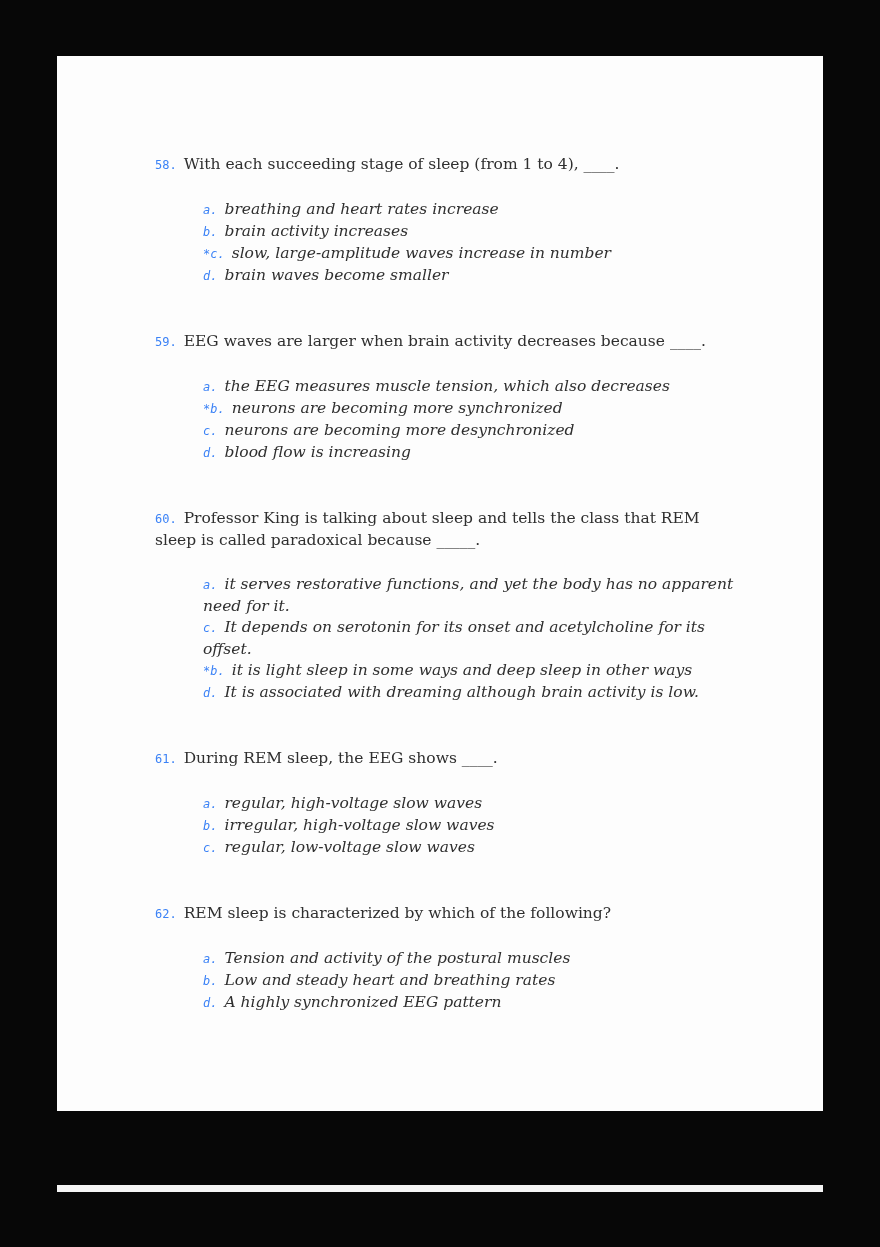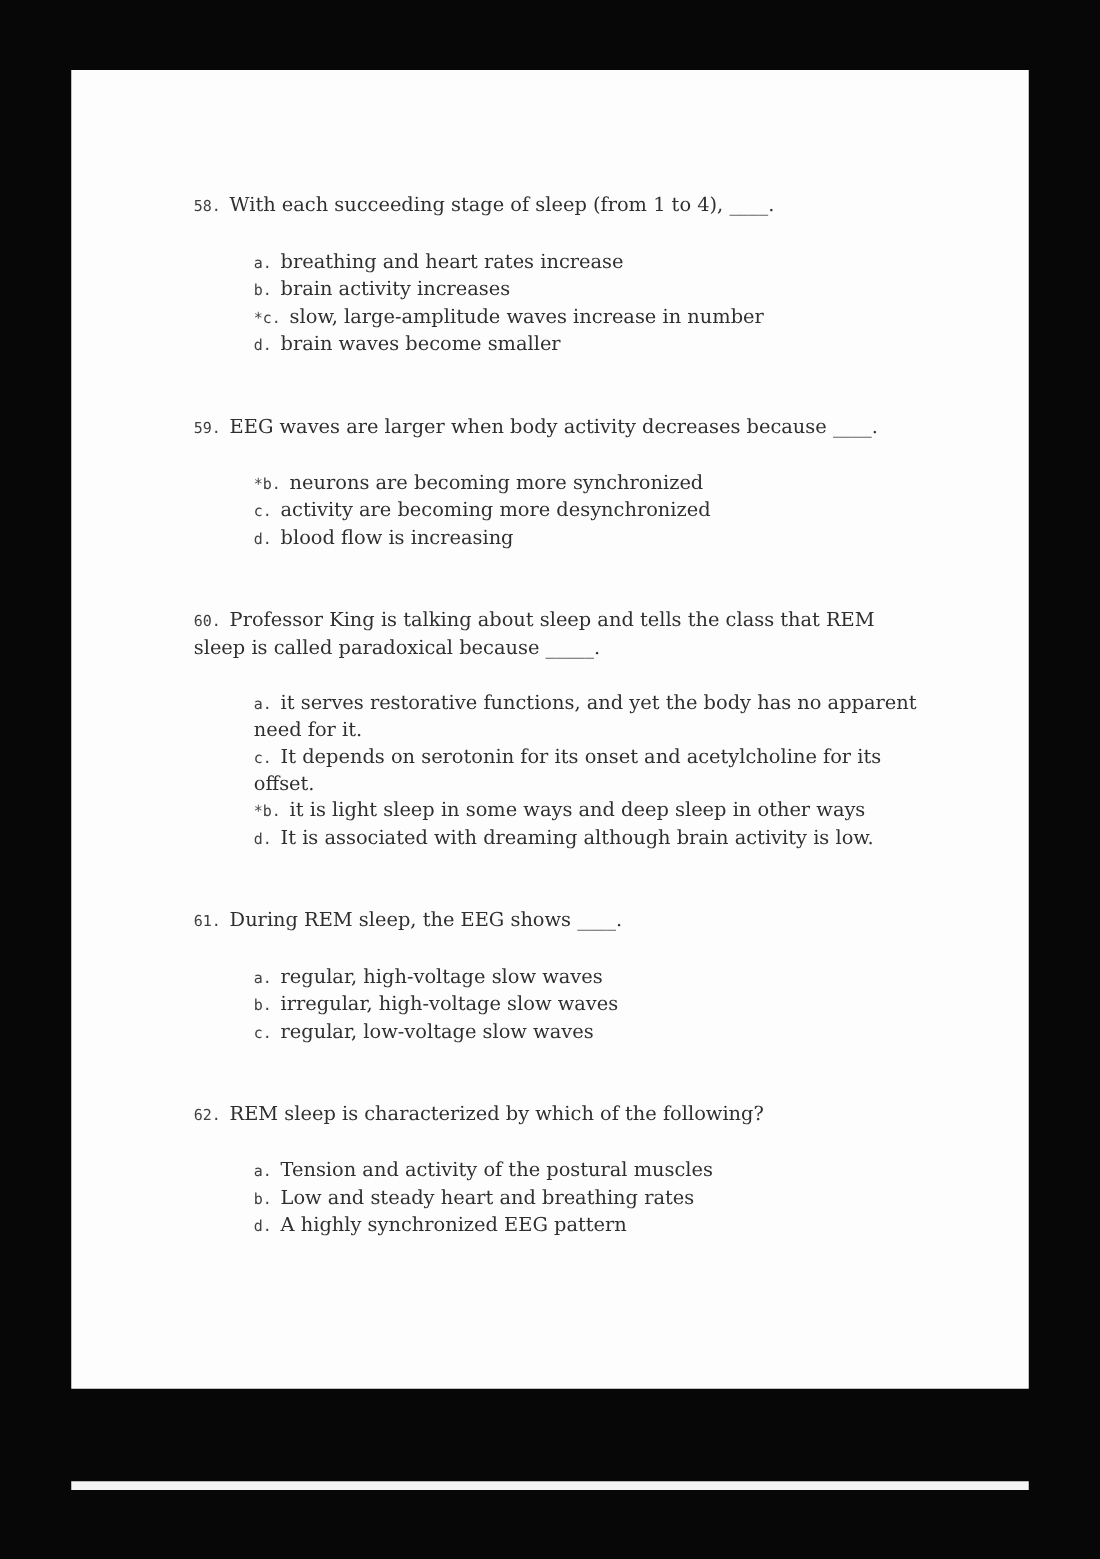"58." .mono { color: #404040 -> #3b82f6 }
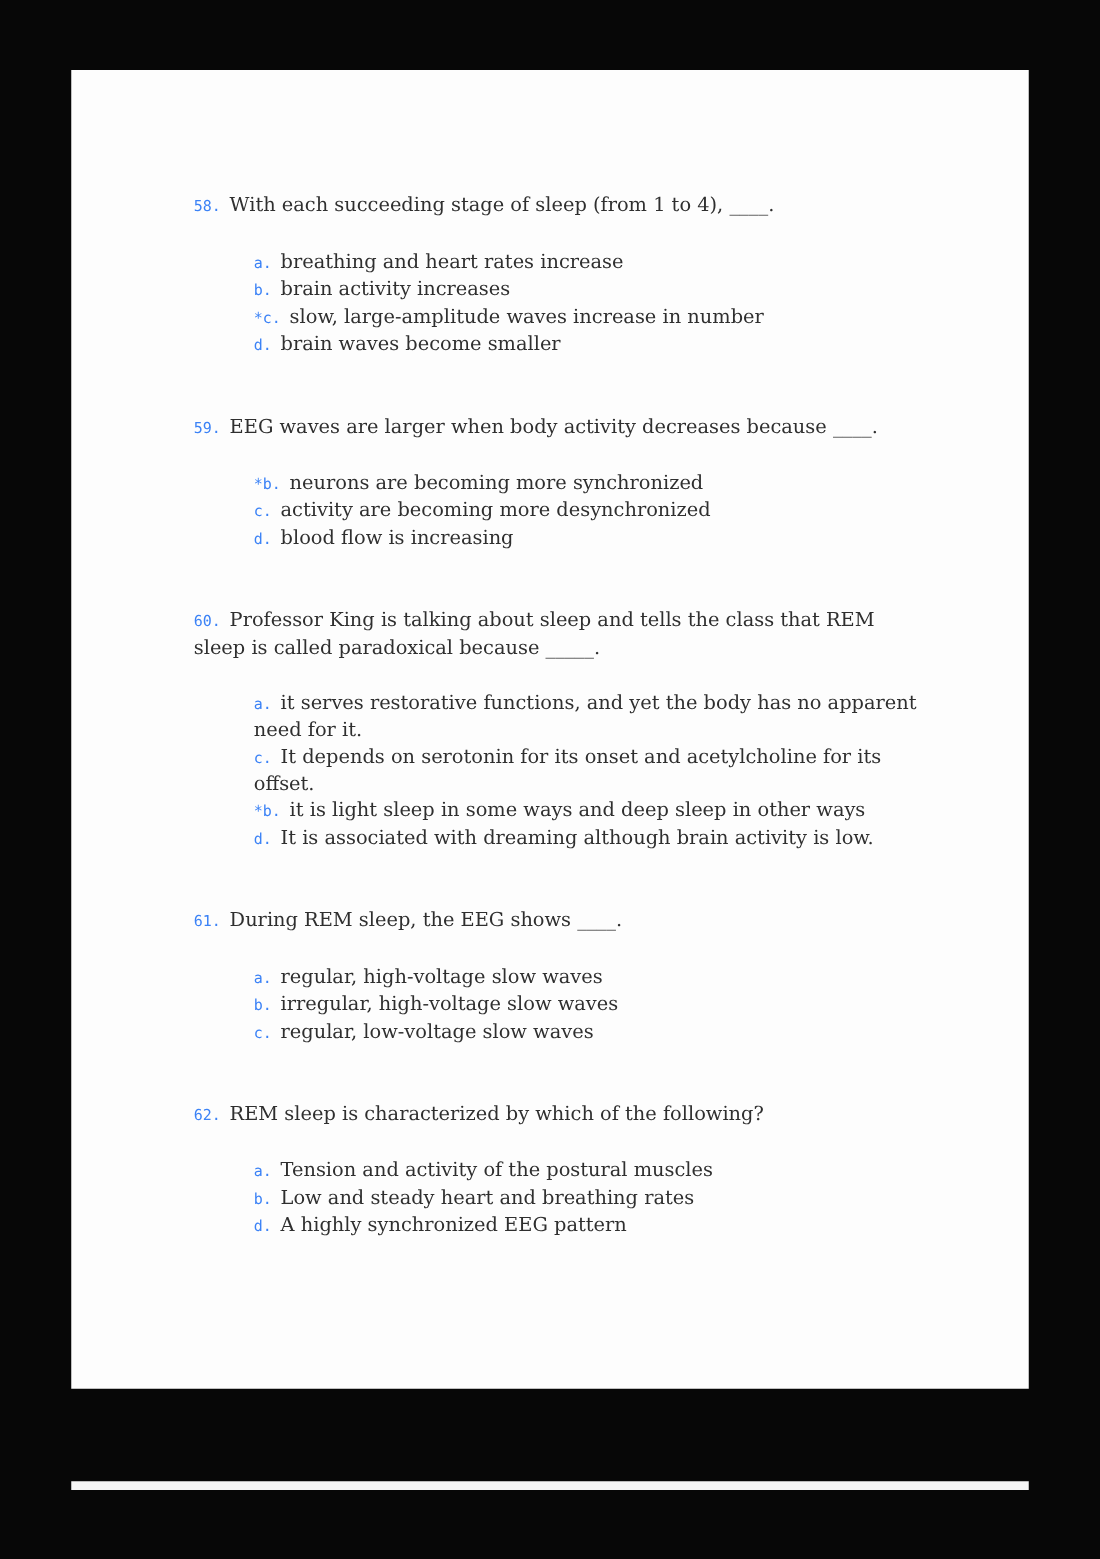"a. breathing and heart rates" .opt { font-style: none -> italic }
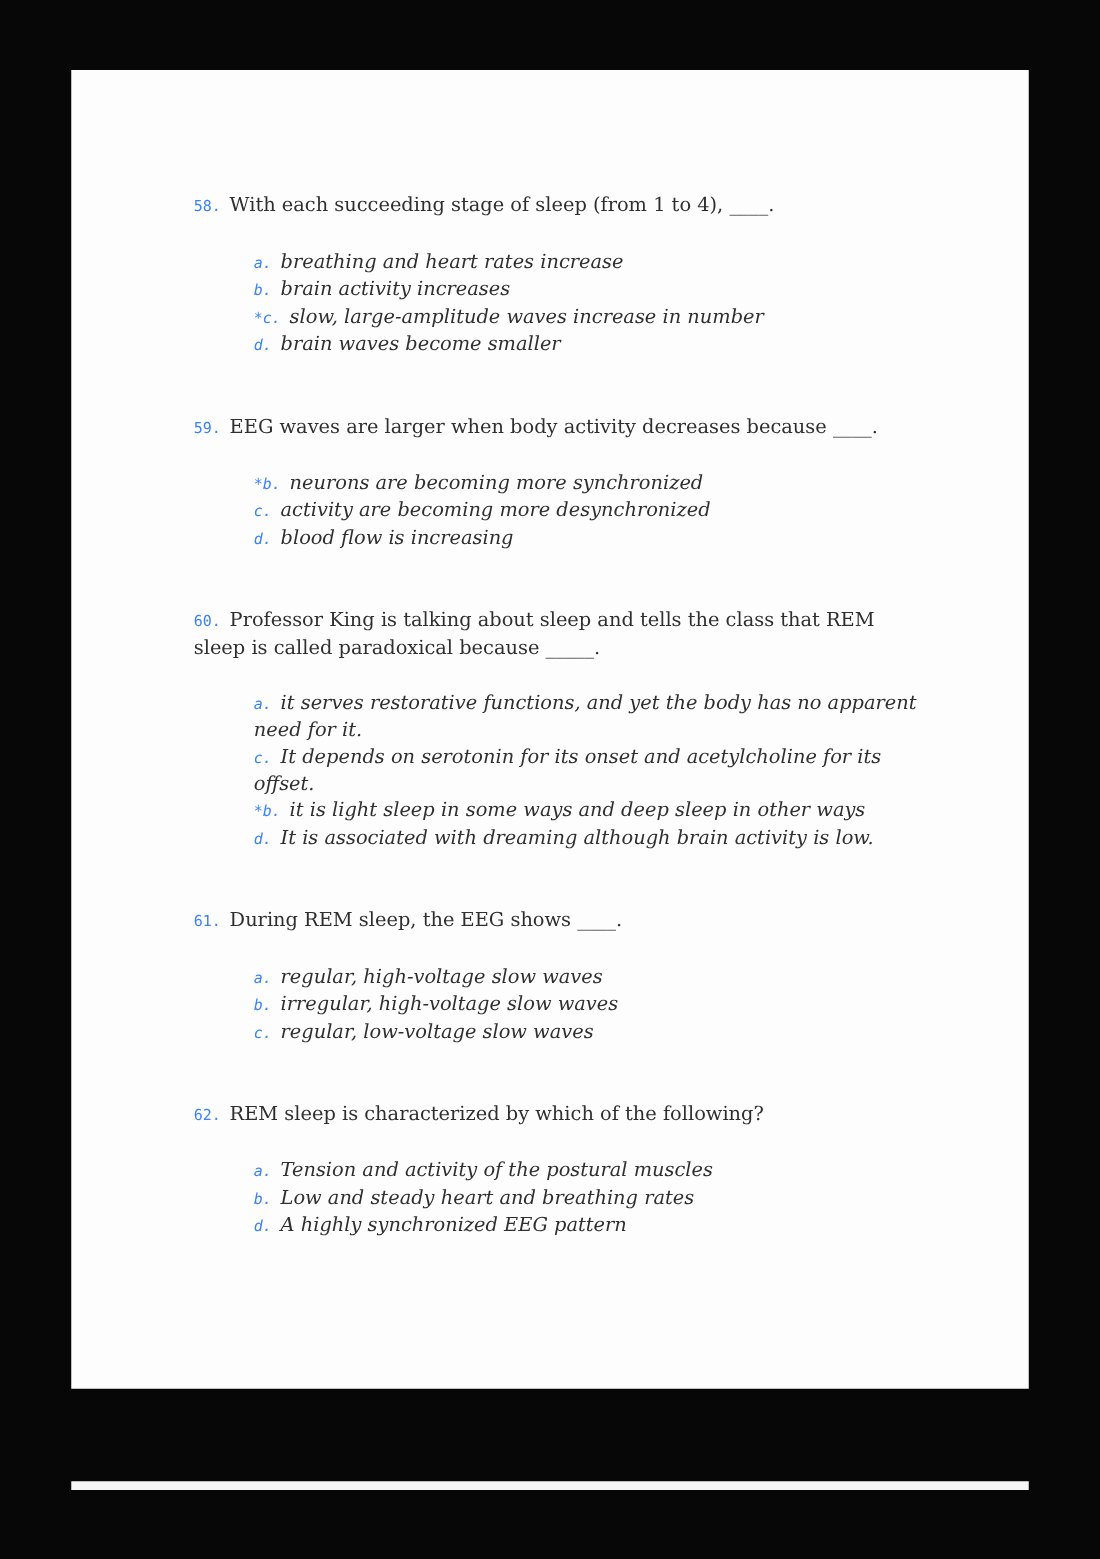"EEG waves are larger when" span.serif { text: body -> brain }
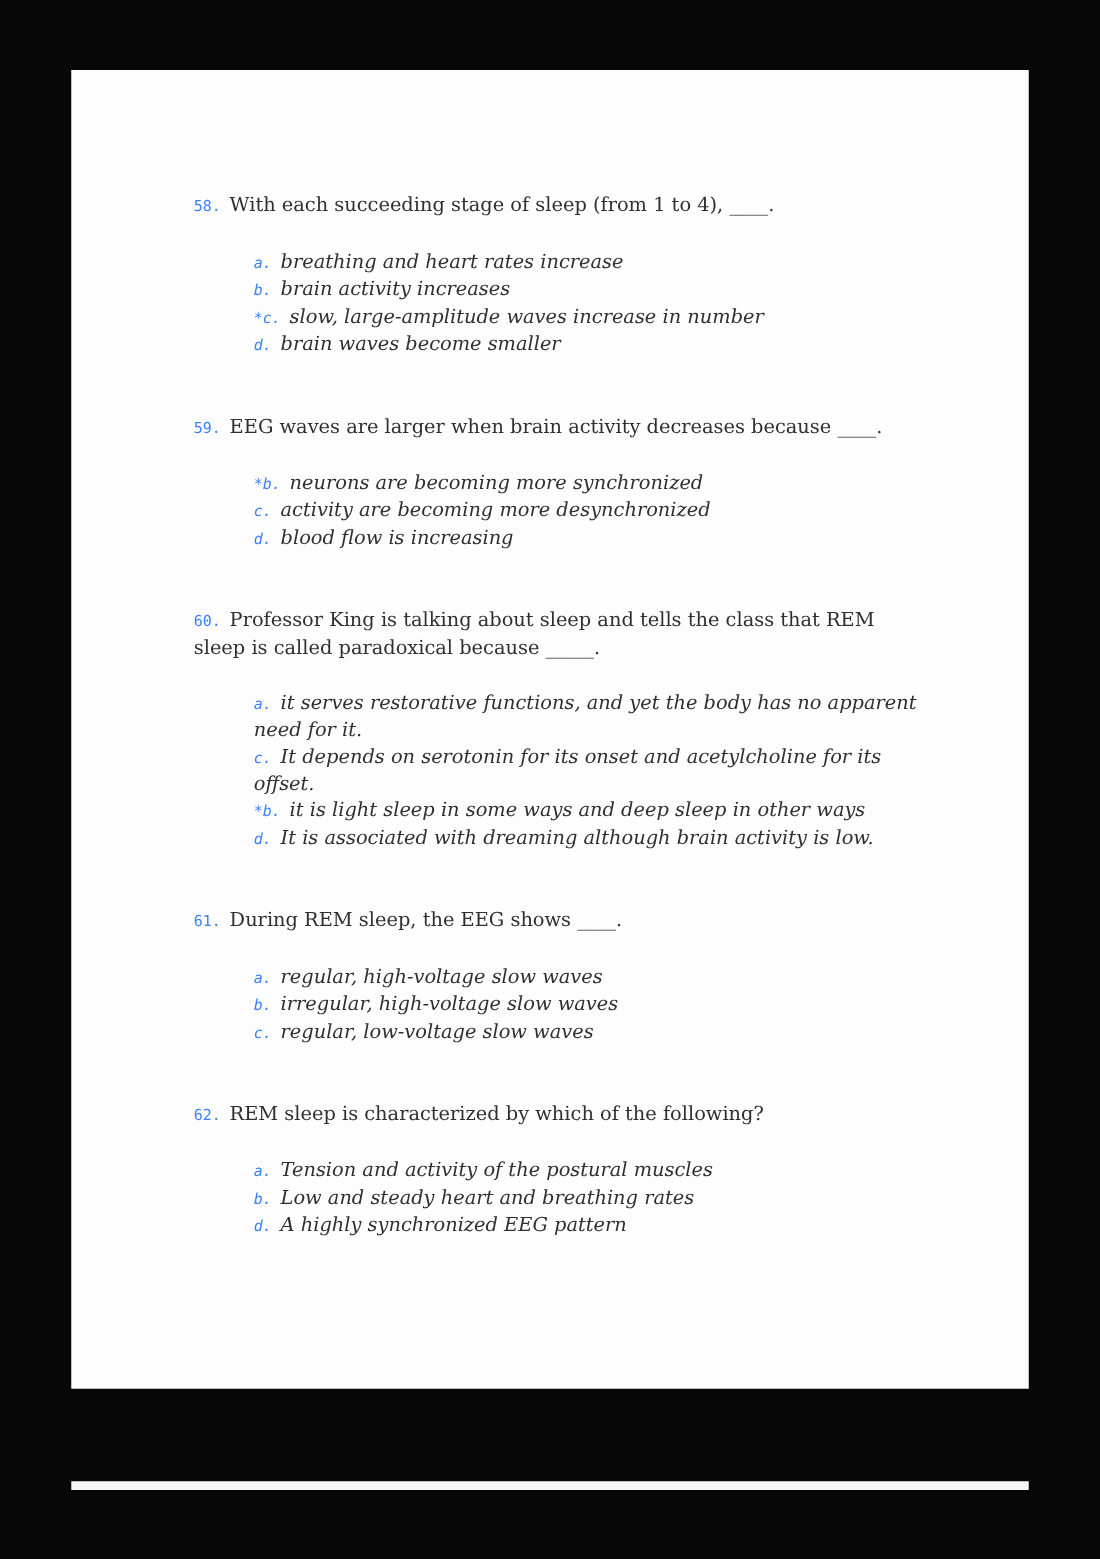"a. the EEG measures muscle" p.opt { html: none -> <p><span>a.</span><span>the EEG measures muscle tension, which also decreases</span></p> }
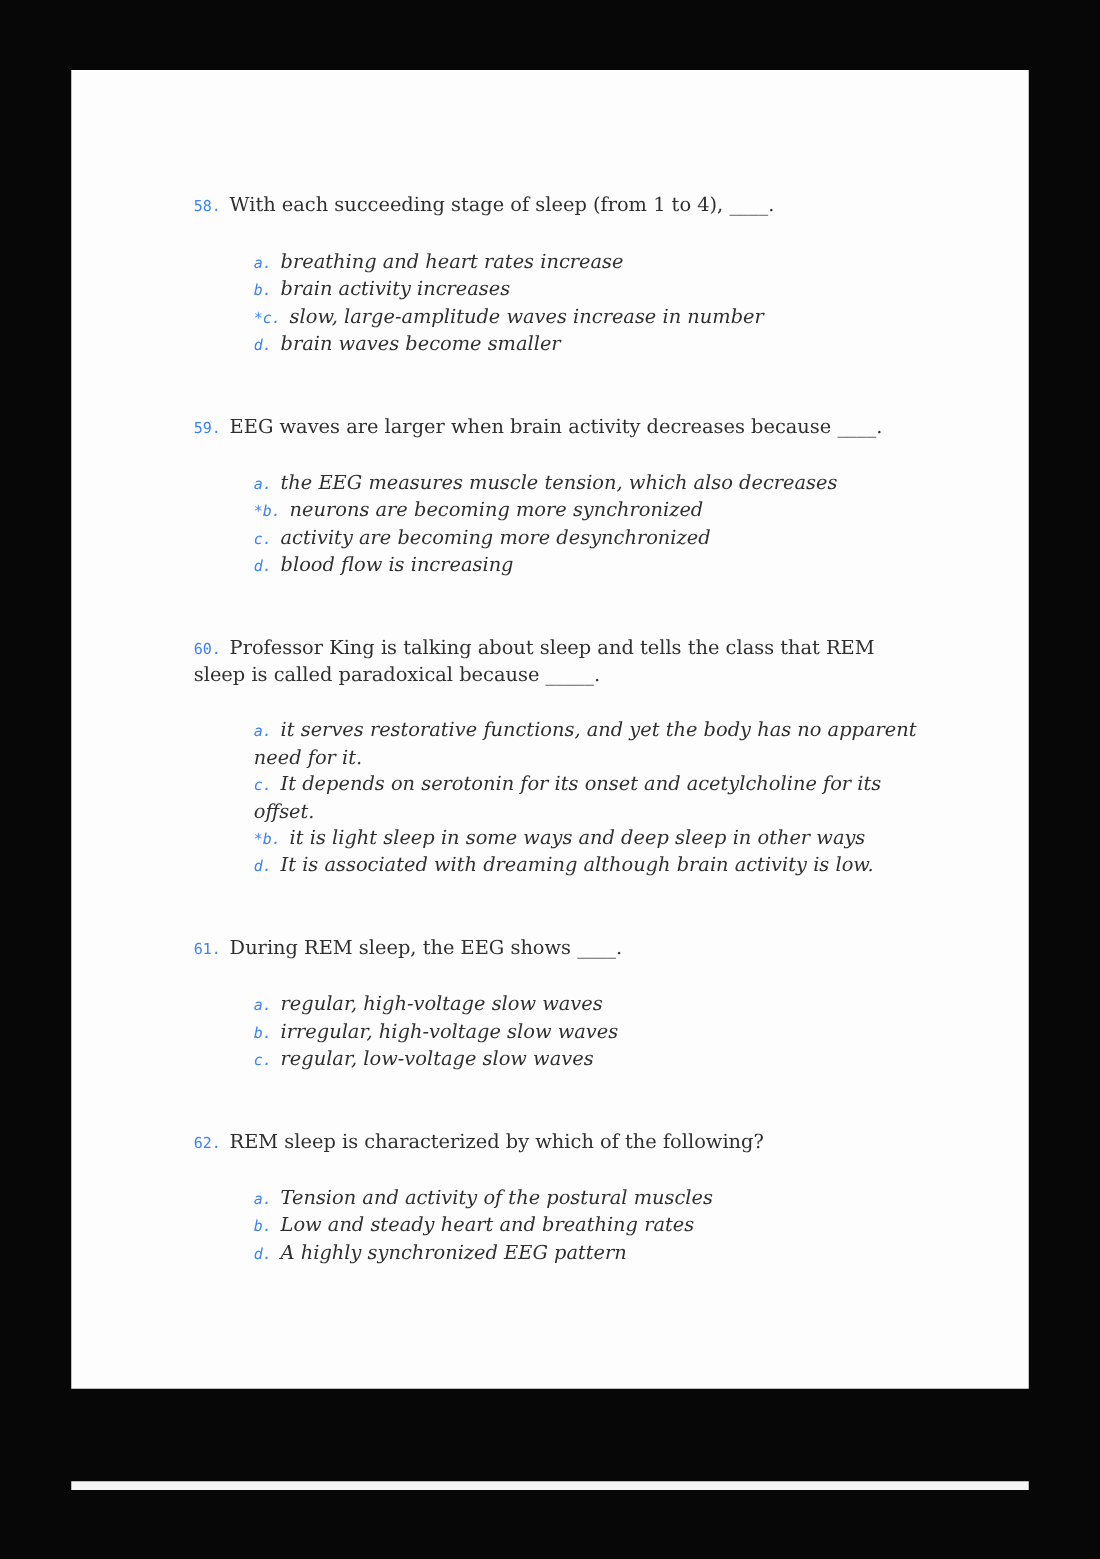"activity are becoming more" span.serif { text: activity -> neurons }
